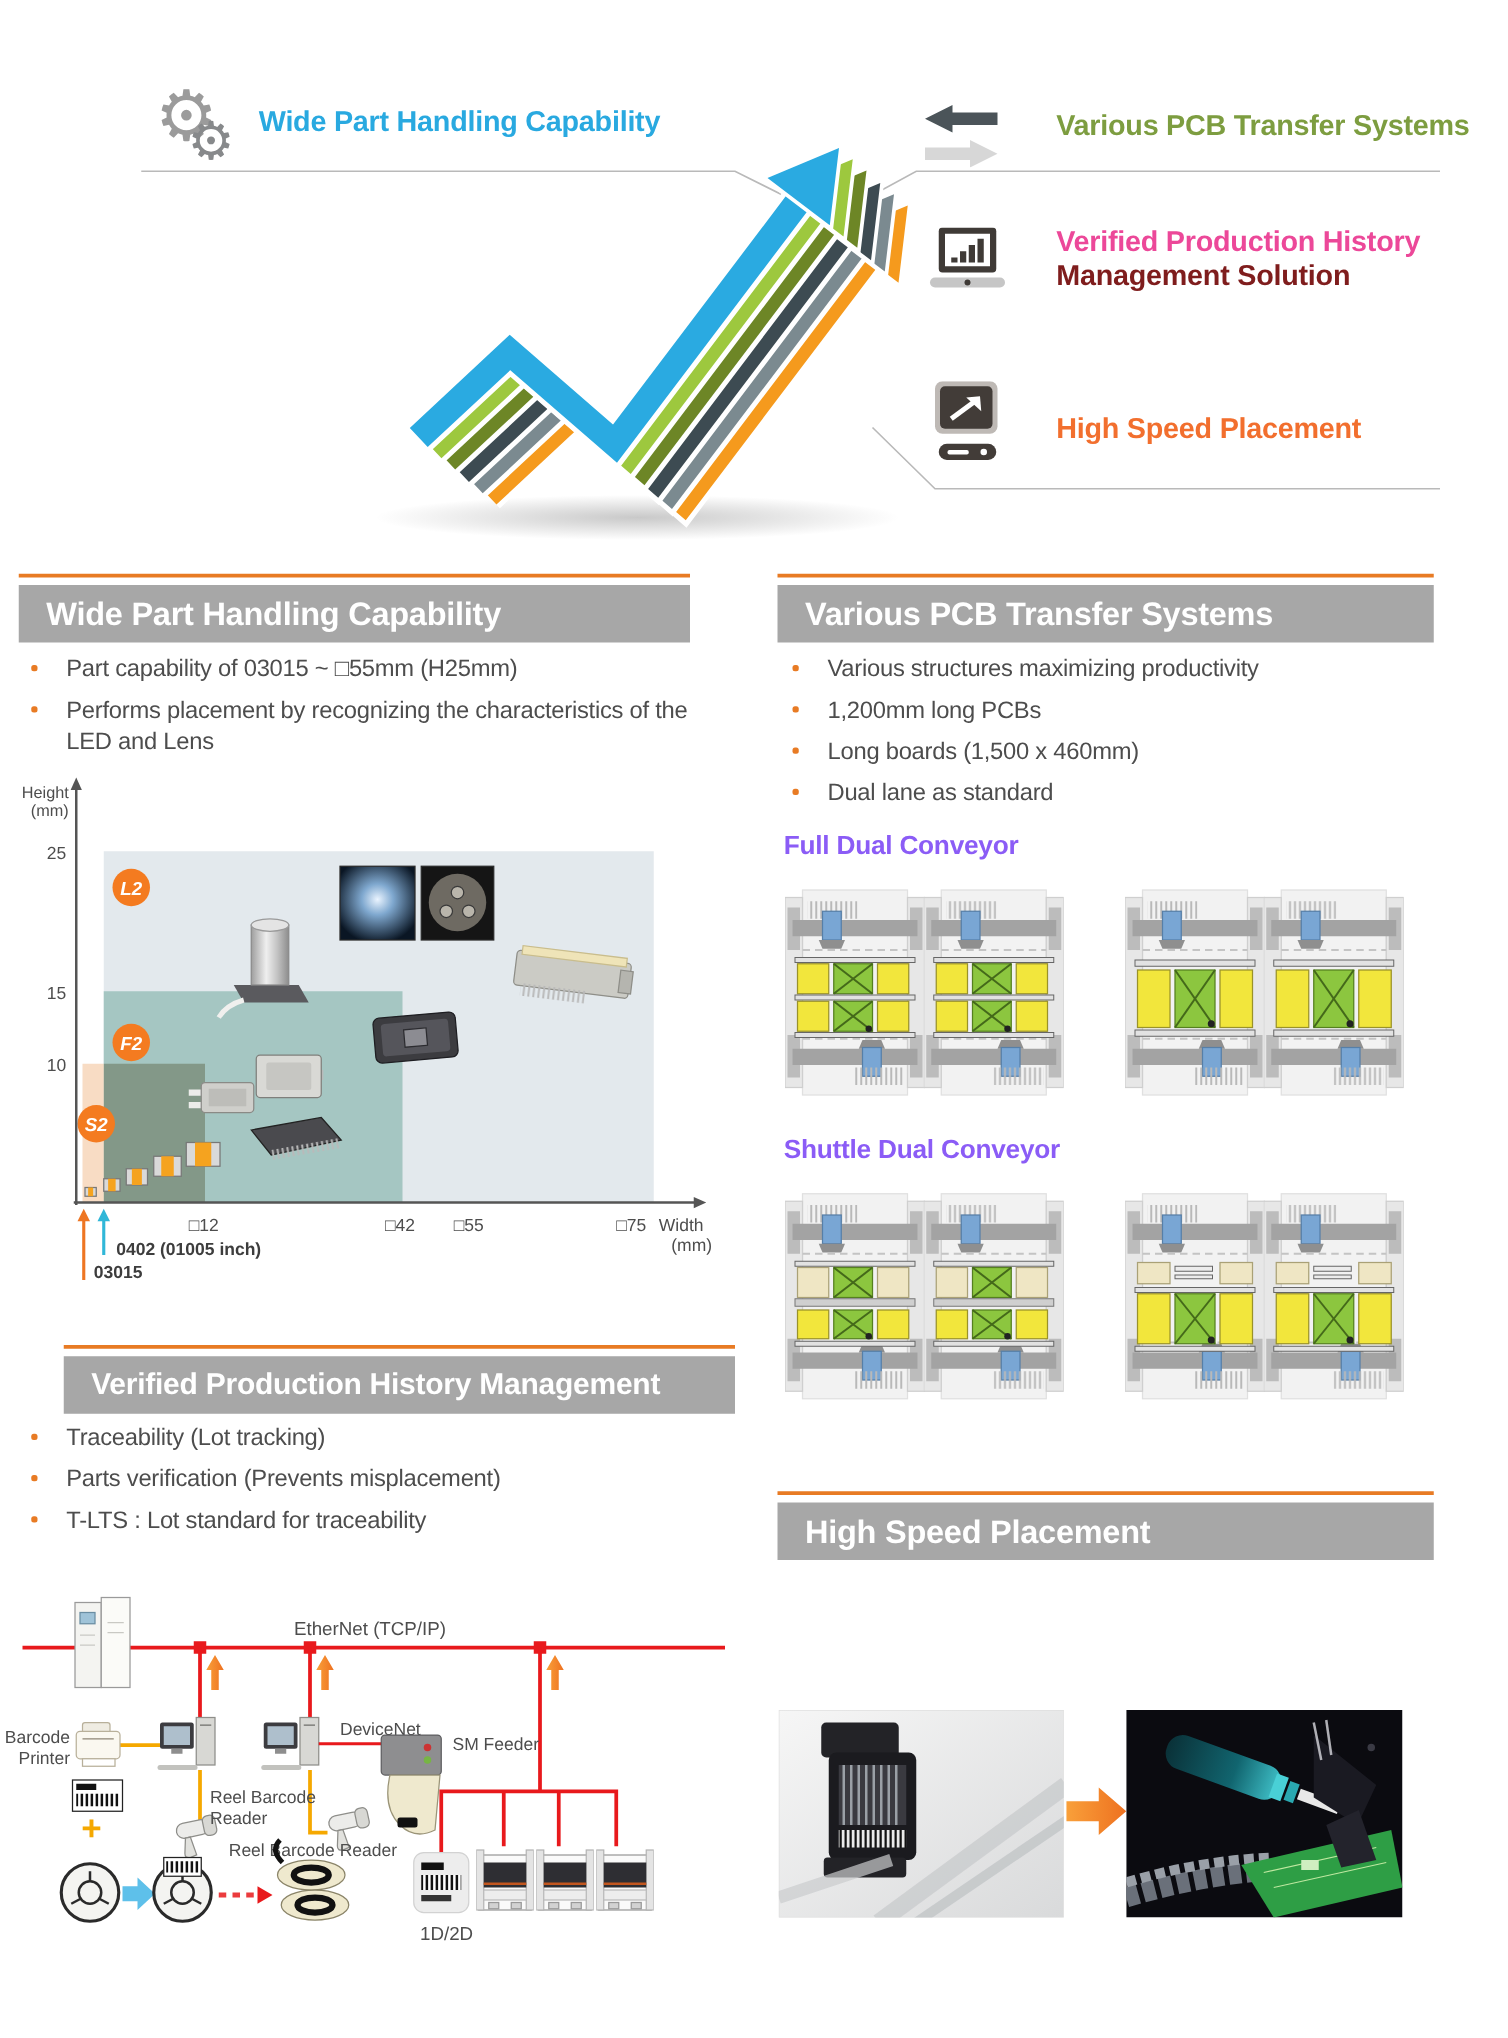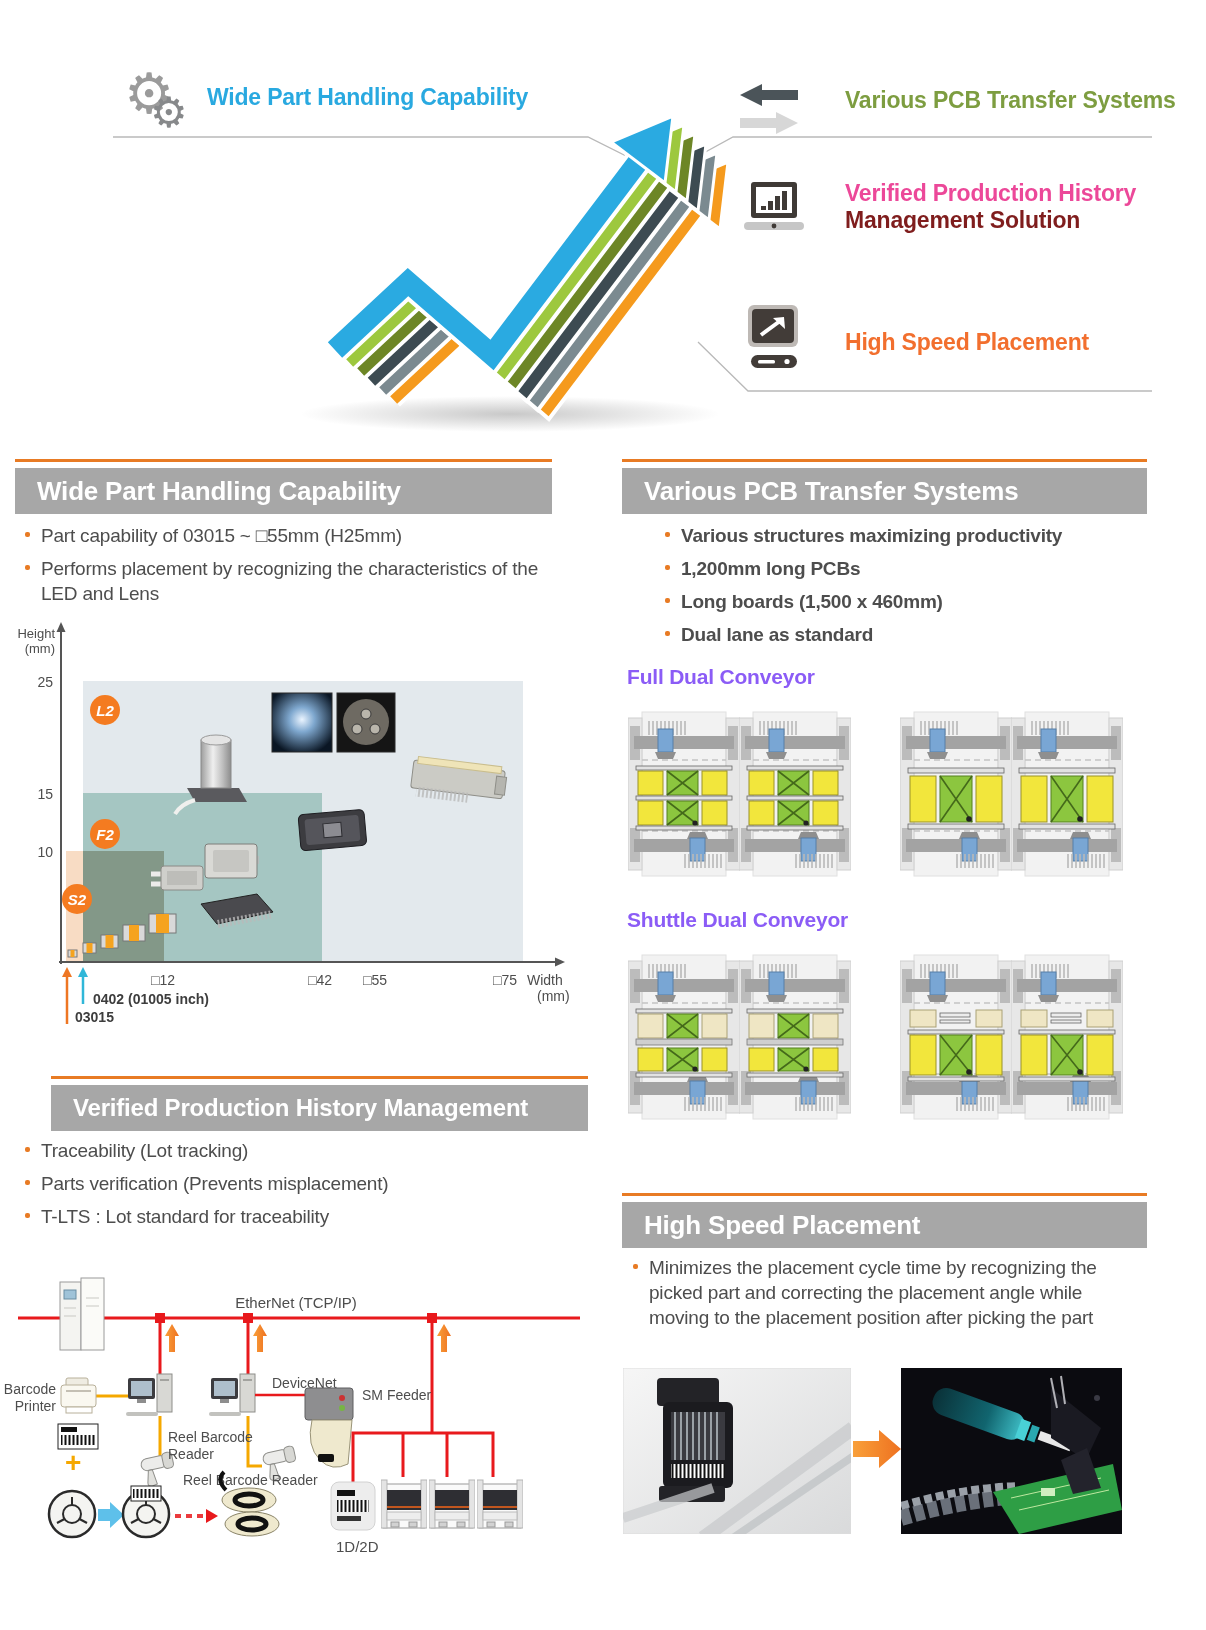"Part capability of 03015 ~" .b { gap: none -> 12px }
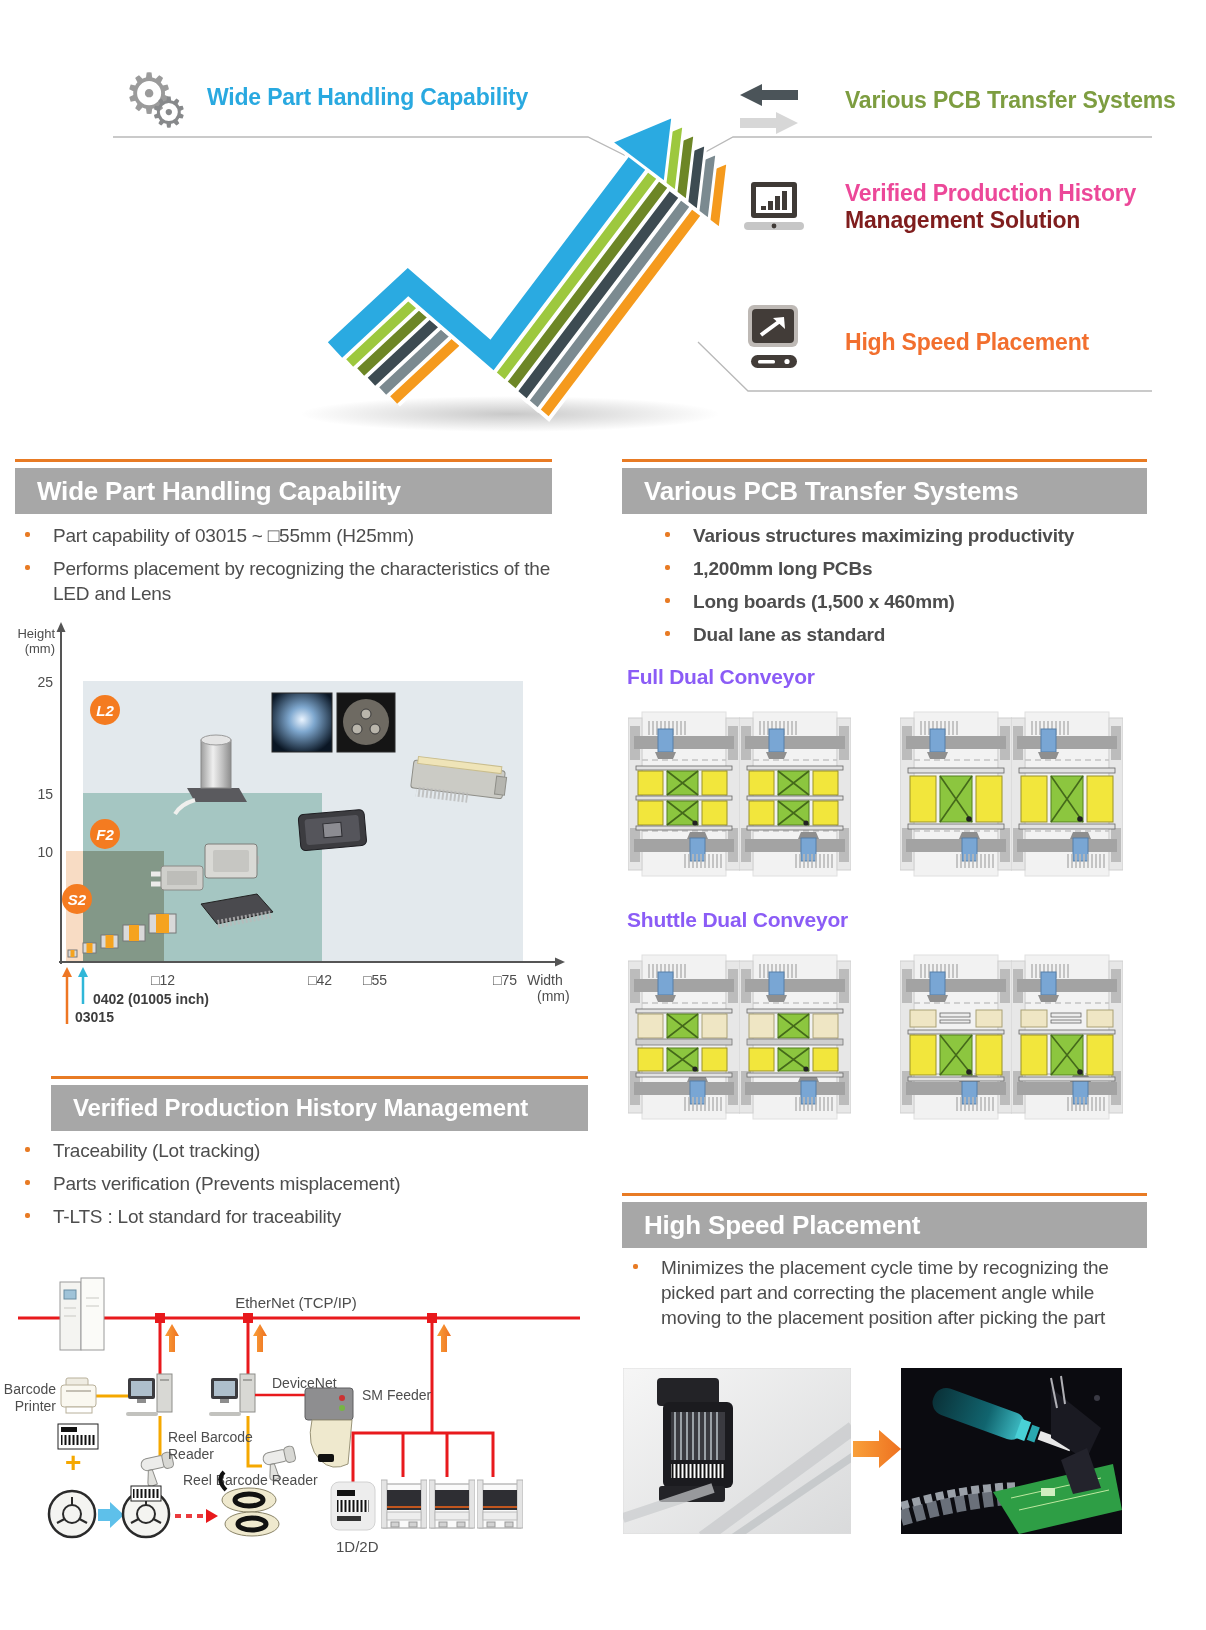"Various structures maximizing" div.blist { font-weight: bold -> none; left: 662px -> 631px }
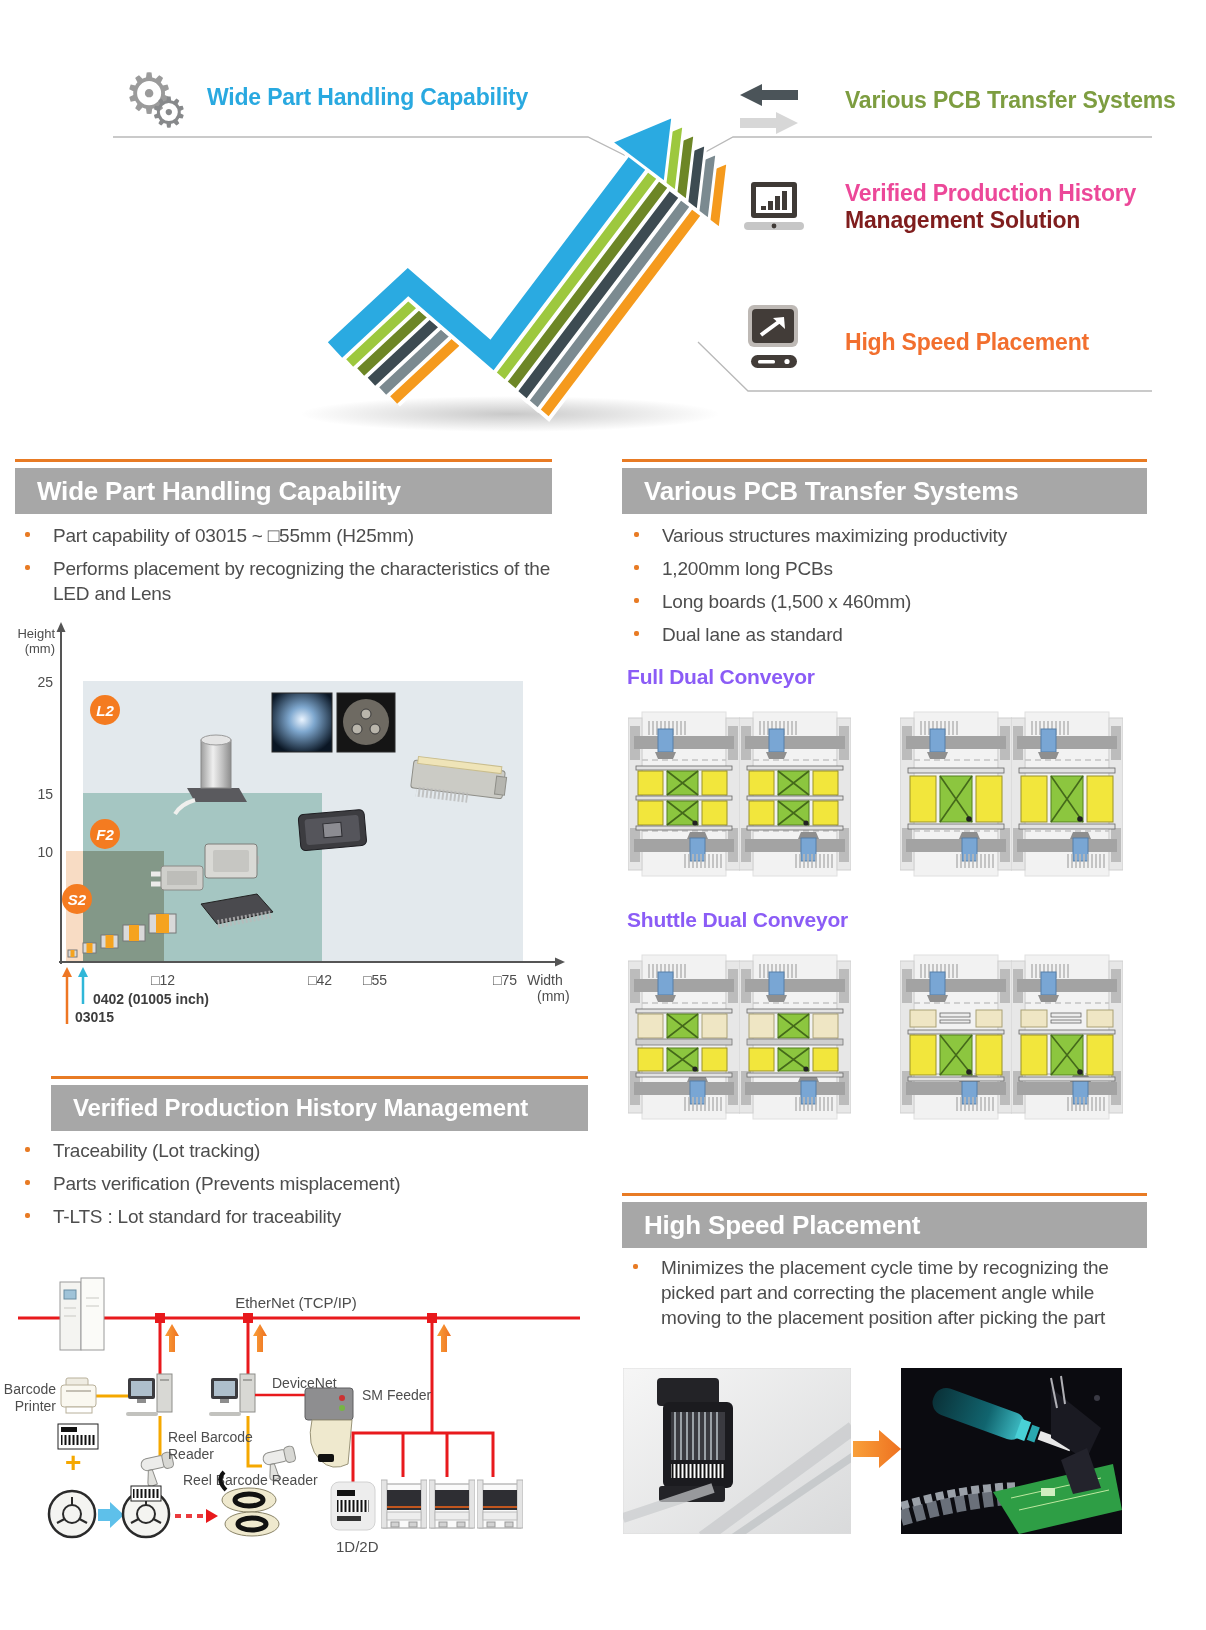"Minimizes the placement cycle time" div.blist { html: <div> <div> <span></span> <span>Minimizes the placement cycle time by recognizing the picked part and correcting the placement angle while moving to the placement position after picking the part</span> </div> </div> -> none }
